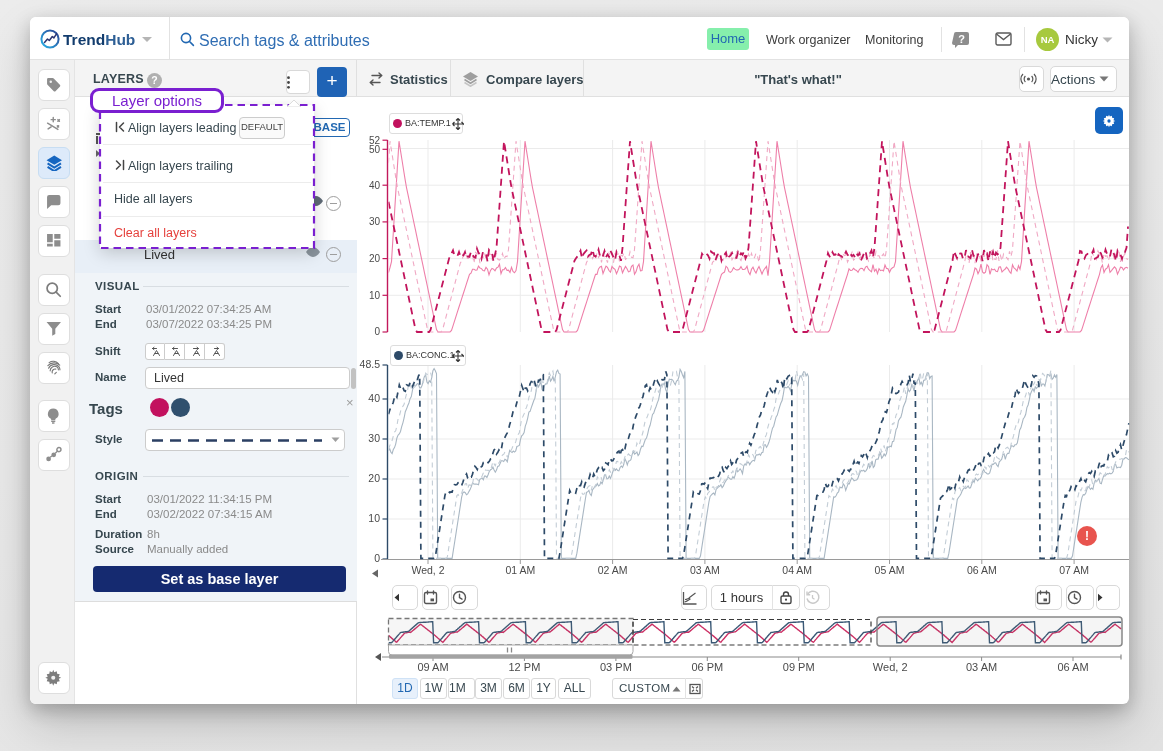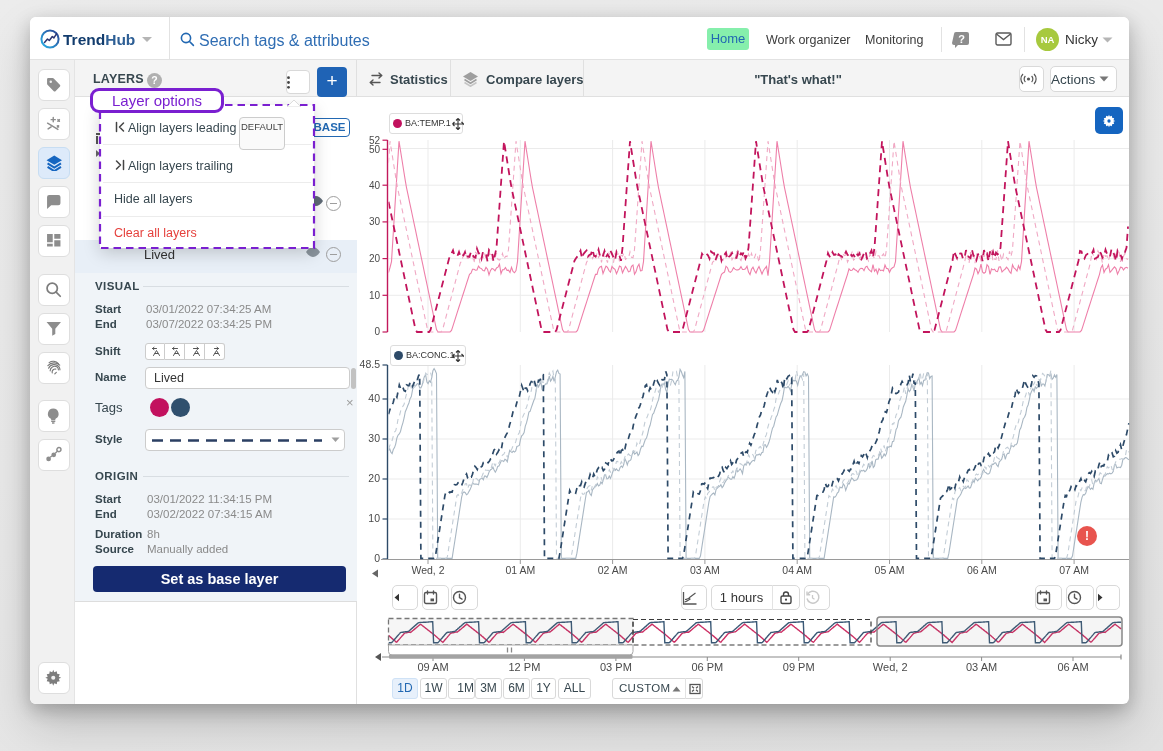"DEFAULT" div.abs { height: 33px -> 22px }
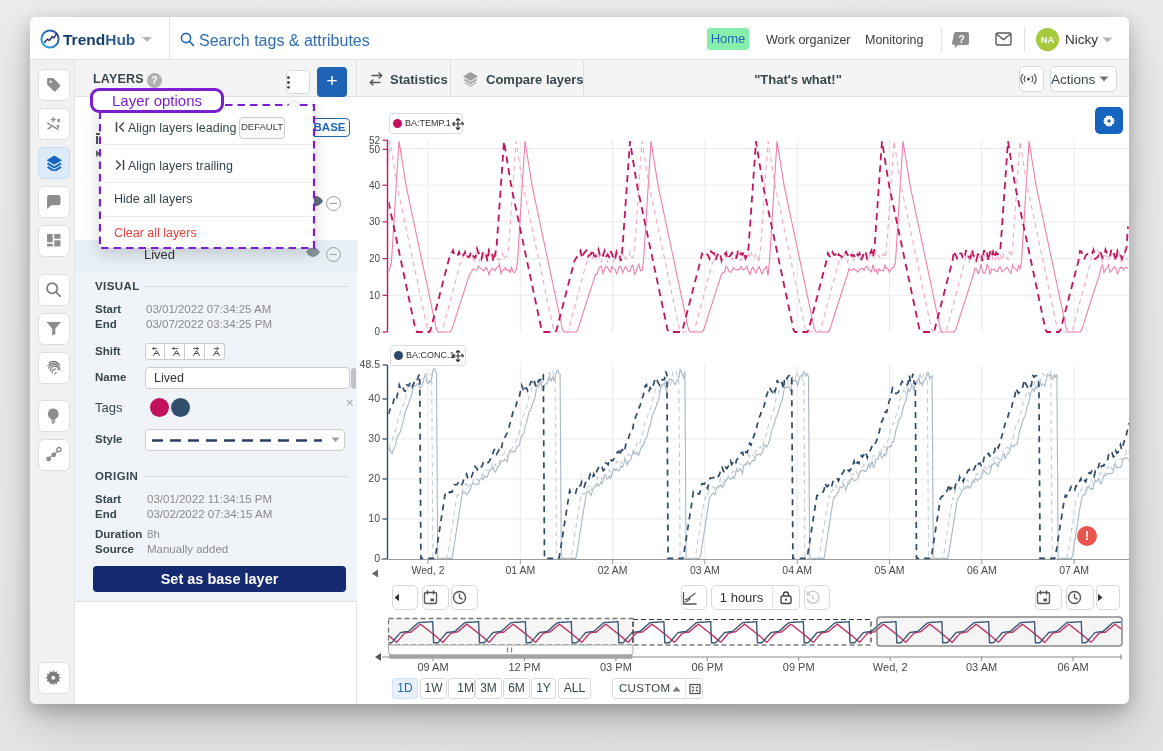"Tags" div.abs { font-size: 13px -> 15px; font-weight: normal -> bold; left: 95px -> 89px }
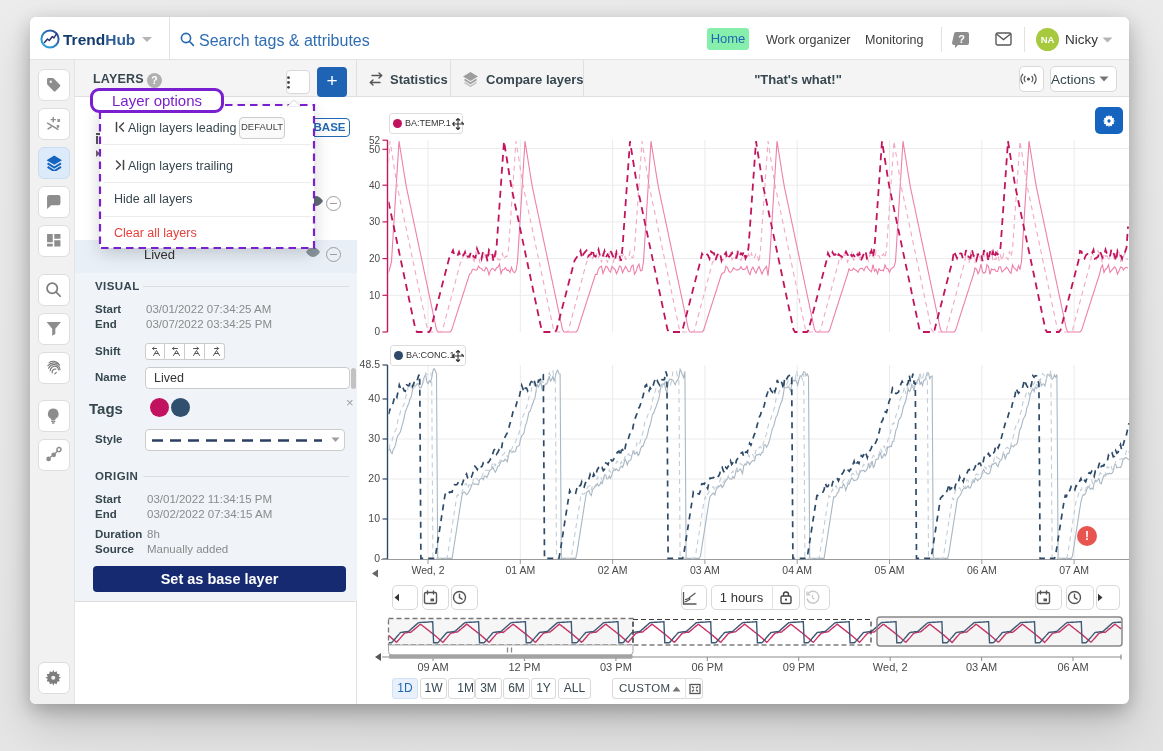"1M" div.abs { text-align: right -> left }
